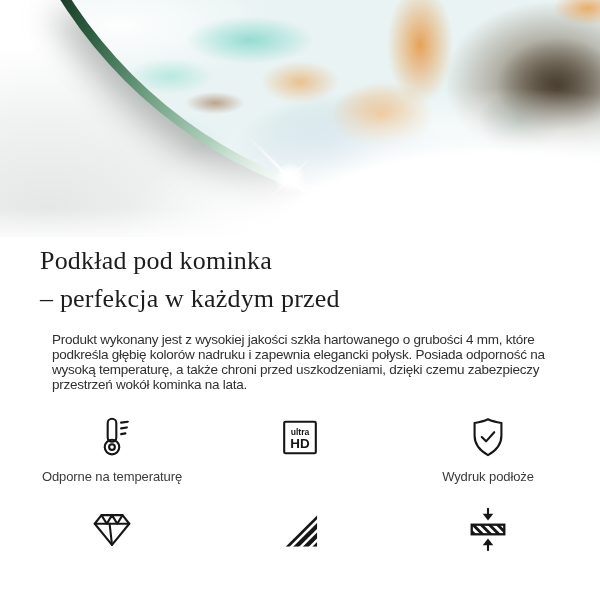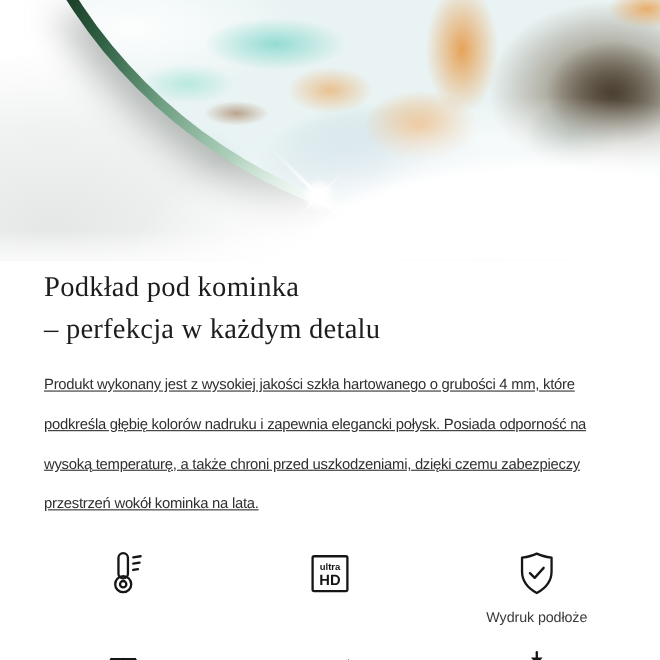"– perfekcja w każdym detalu" span { text: detalu -> przed }
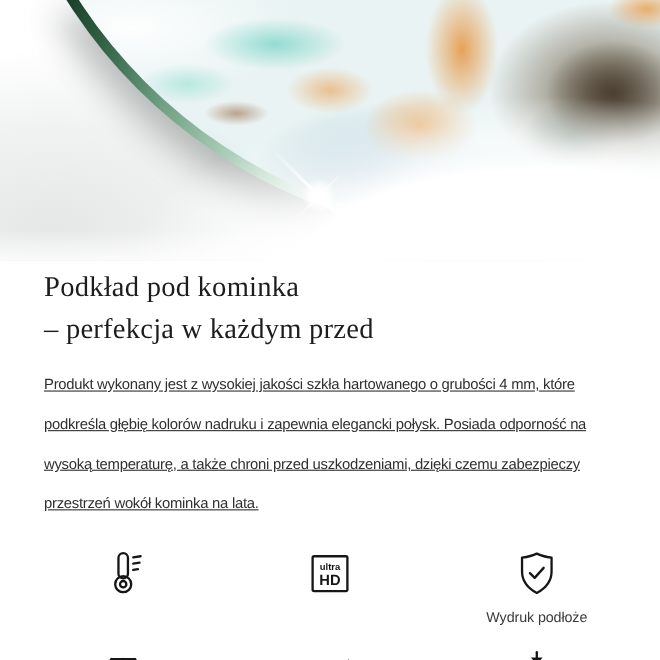"Produkt wykonany jest z wysokiej" .product-desc { line-height: 36px -> 15px; margin: 14px 0 0 -> 14px 12px 0; text-decoration: underline -> none }
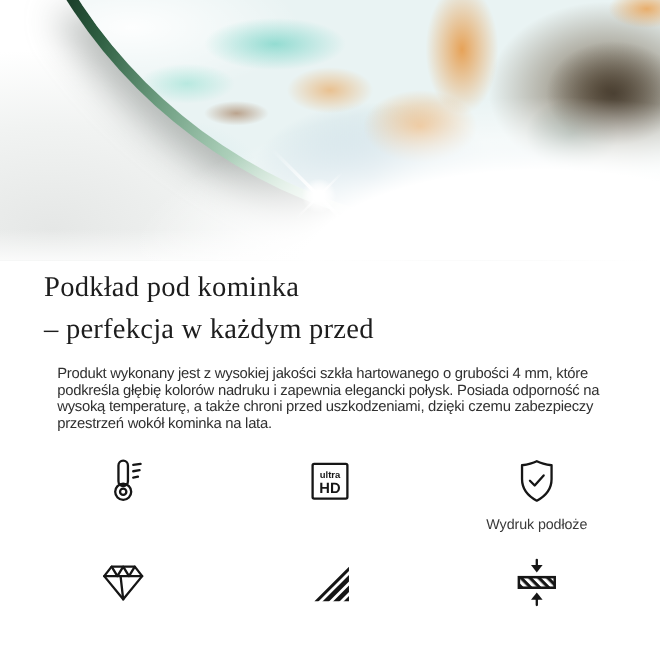"Odporne na temperaturę" div.flabel { html: none -> <div>Odporne na temperaturę</div> }
